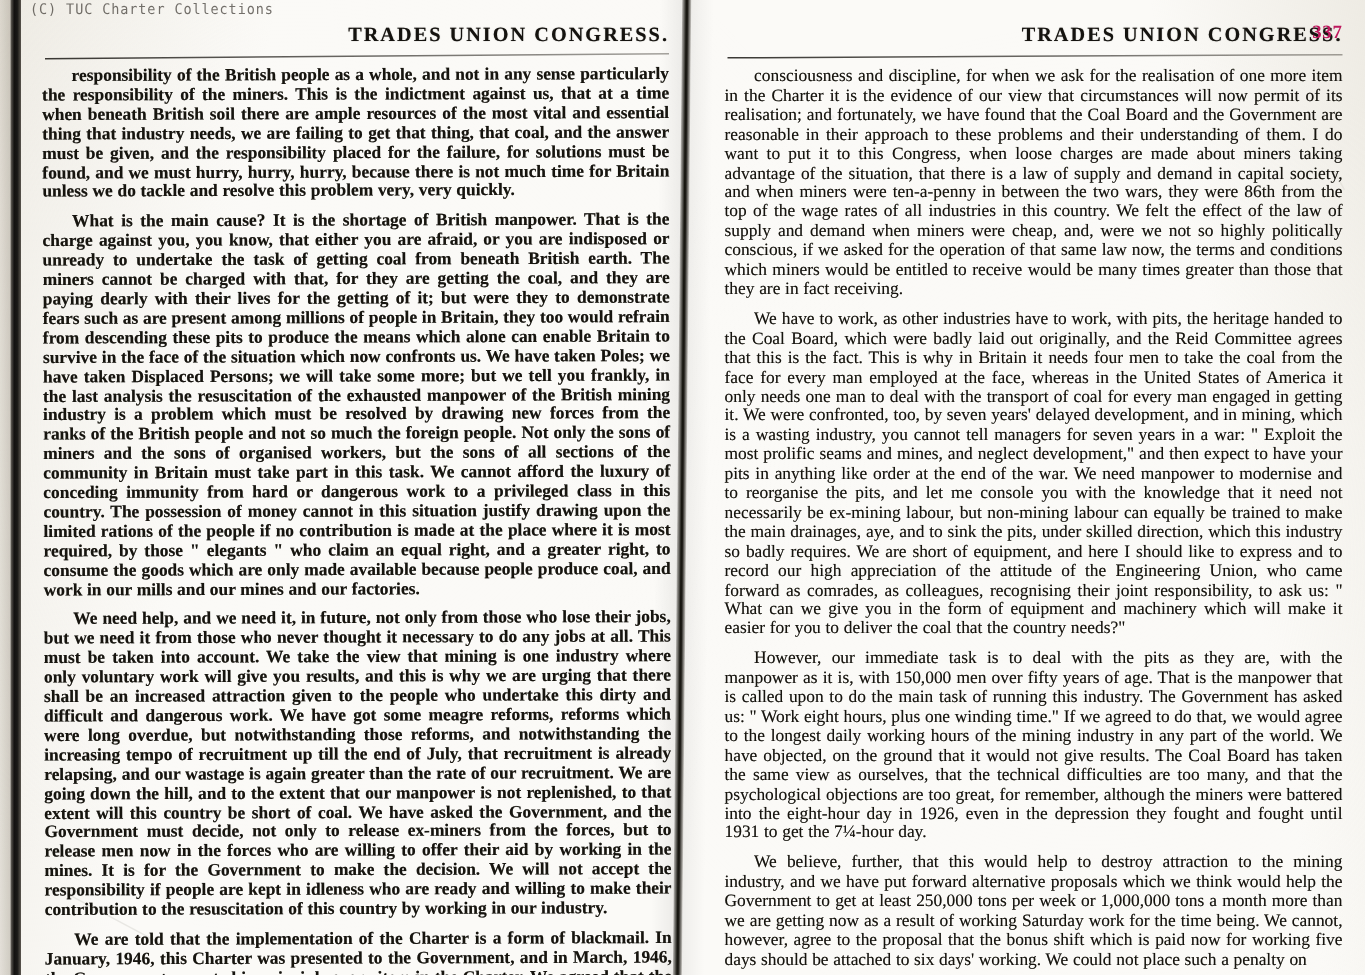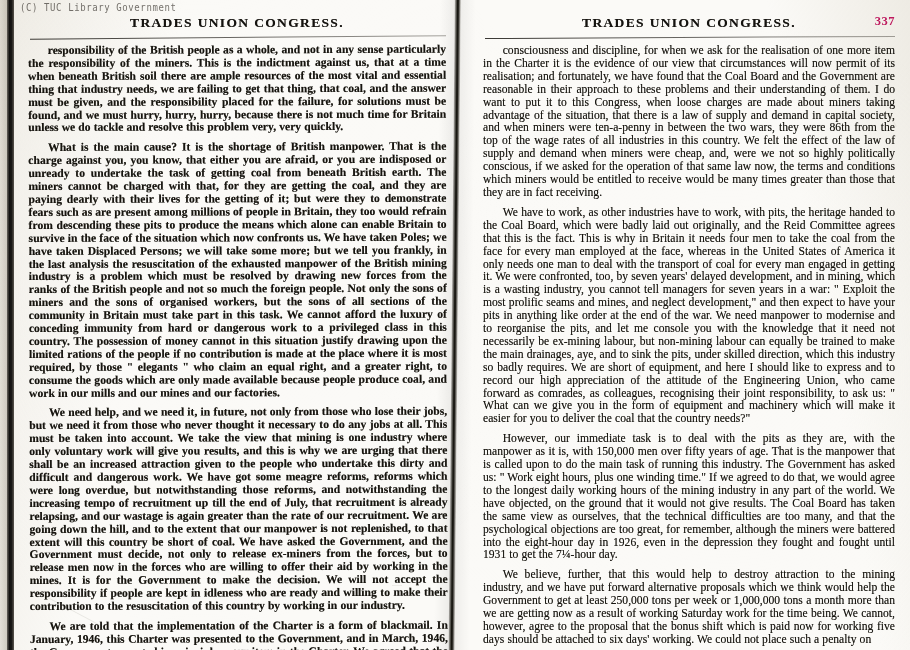"(C) TUC Library Government" span { text: Library Government -> Charter Collections }
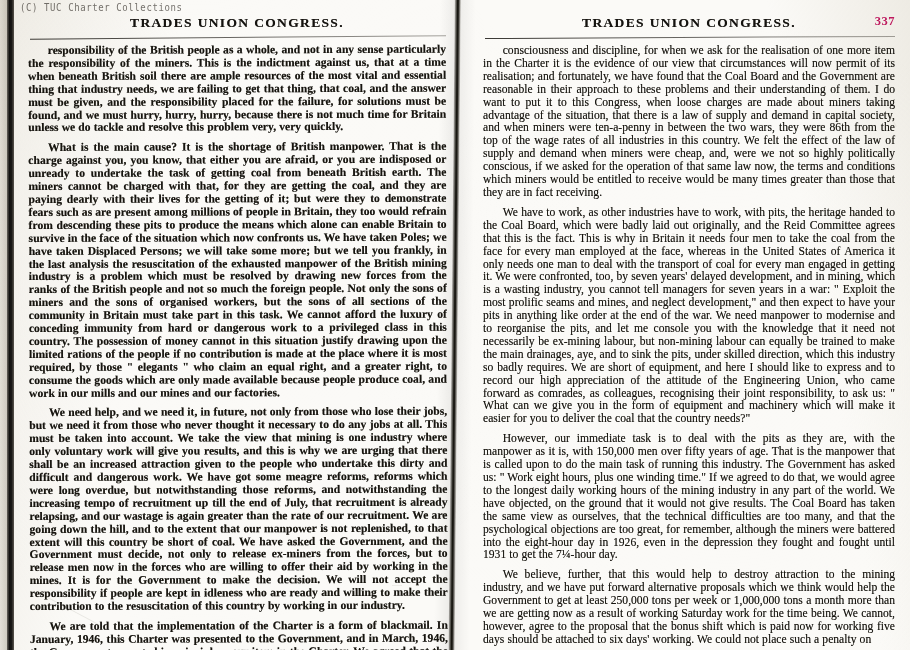"TRADES UNION CONGRESS." .runhead { justify-content: center -> flex-end }
